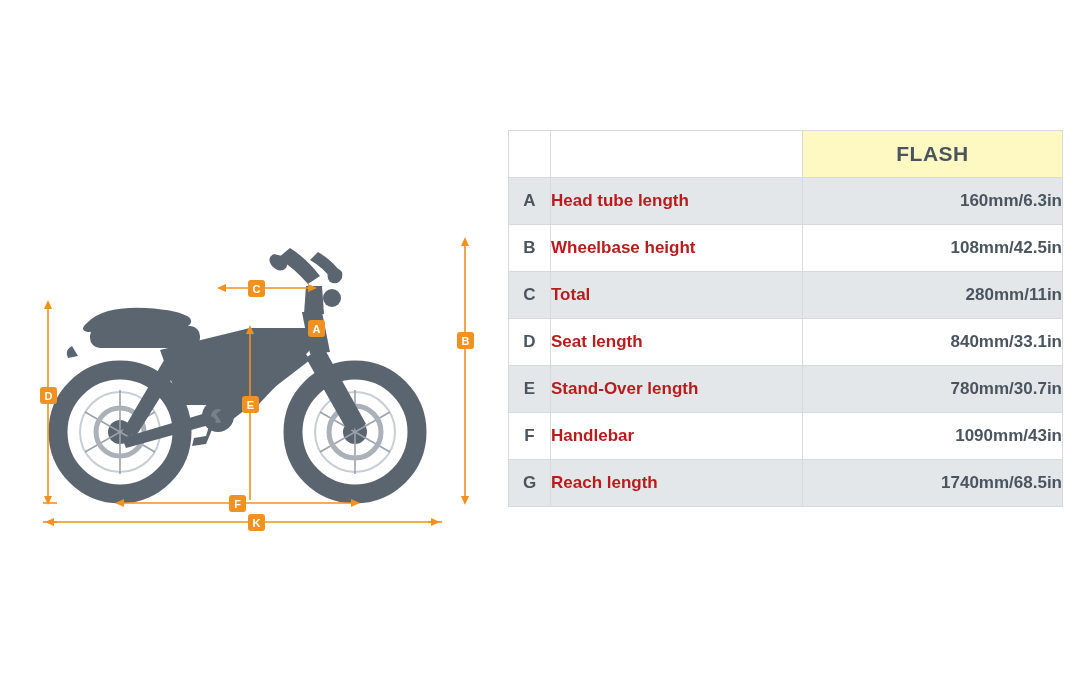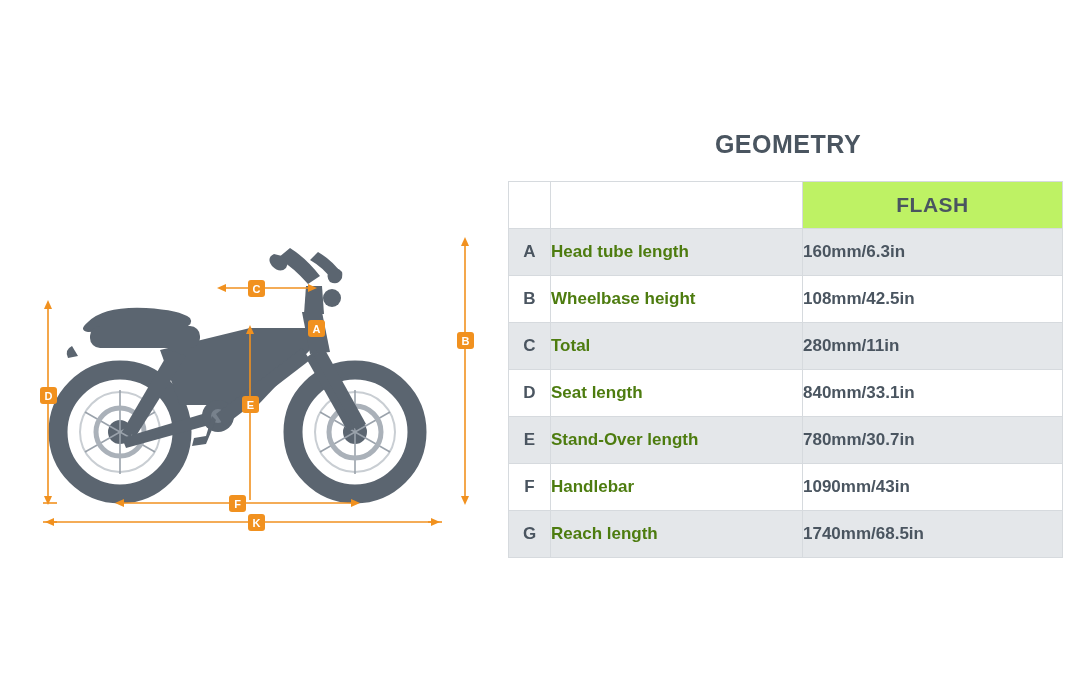"GEOMETRY" h1.geo-title { html: <h1>GEOMETRY</h1> -> none }
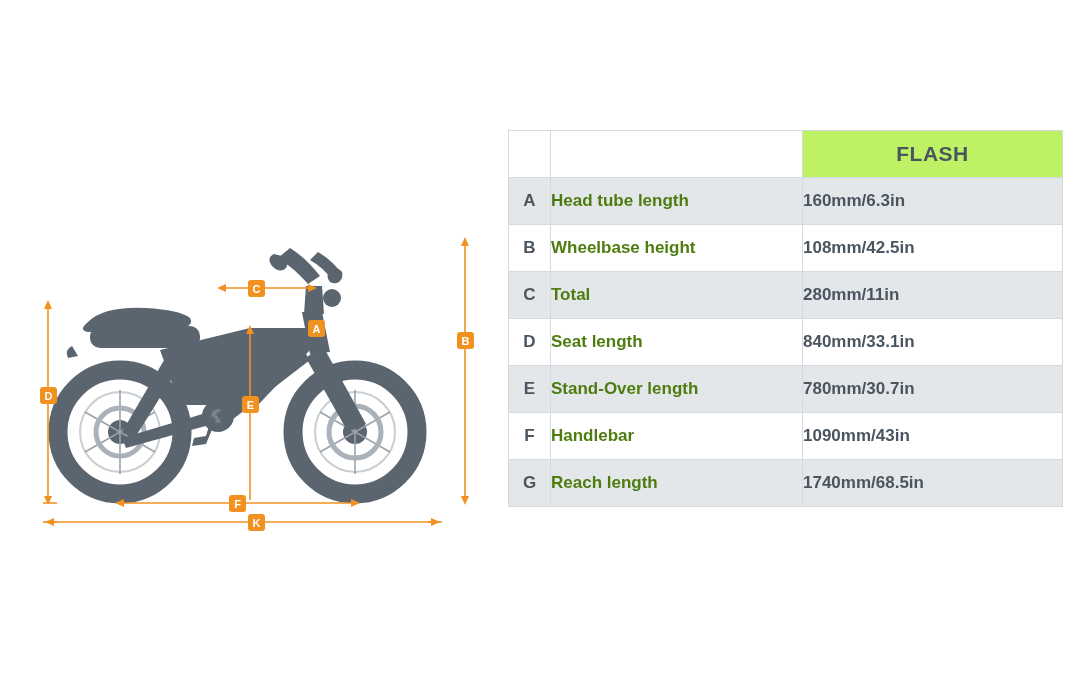"FLASH" .hdr-model { background: #bef264 -> #fef9c3 }
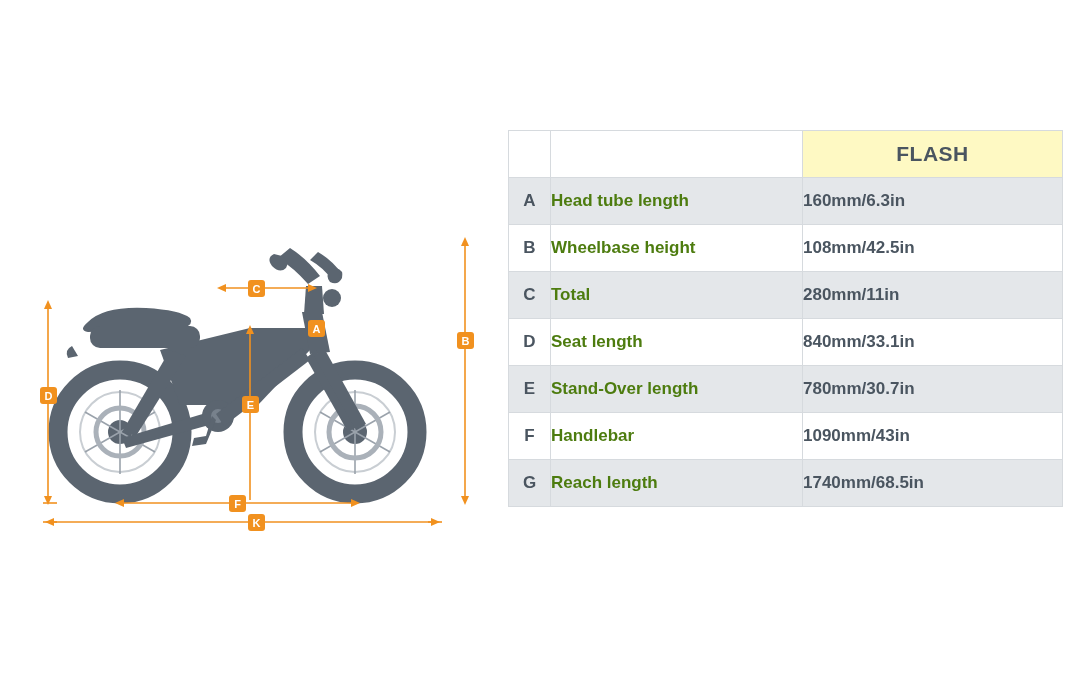"Head tube length" .cell-label { color: #4d7c0f -> #b91c1c }
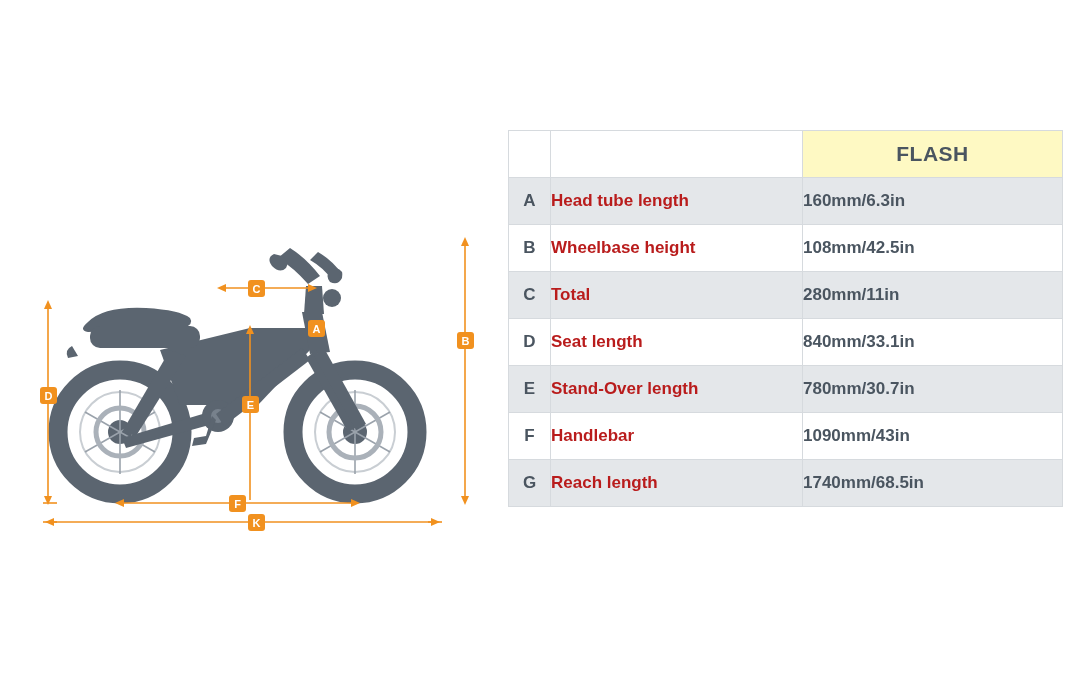"160mm/6.3in" .cell-value { text-align: left -> right }
